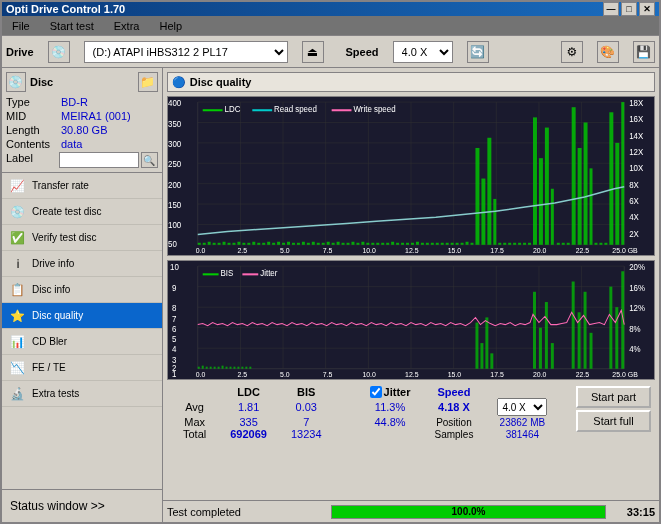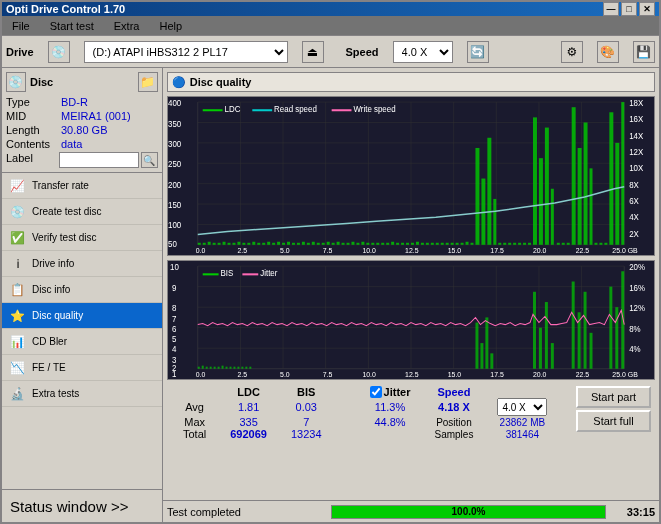"Status window >>" .status-bar-left { font-size: 15px -> 12px }
